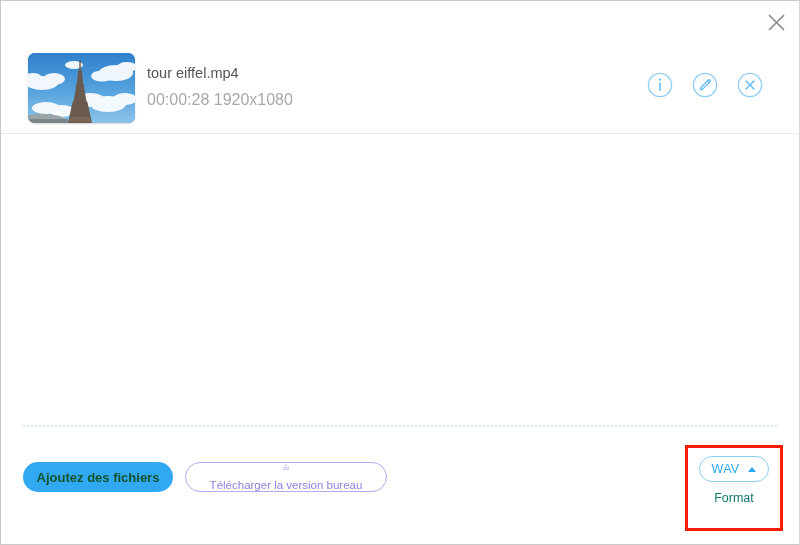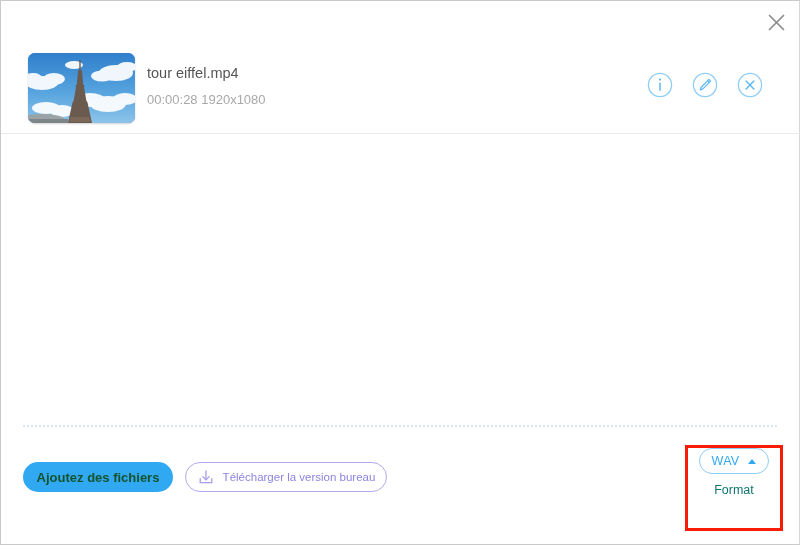"00:00:28 1920x1080" #file-specs { font-size: 13px -> 16px }
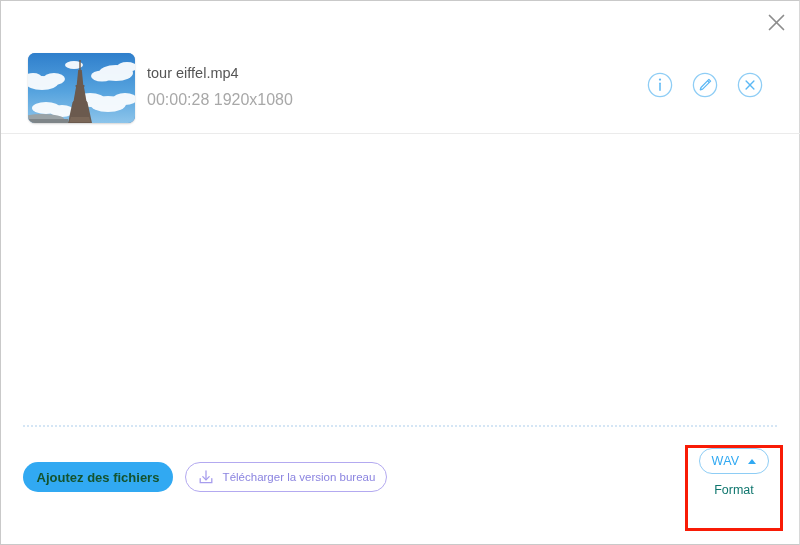"WAV" .tool-cell { padding-top: none -> 8px }
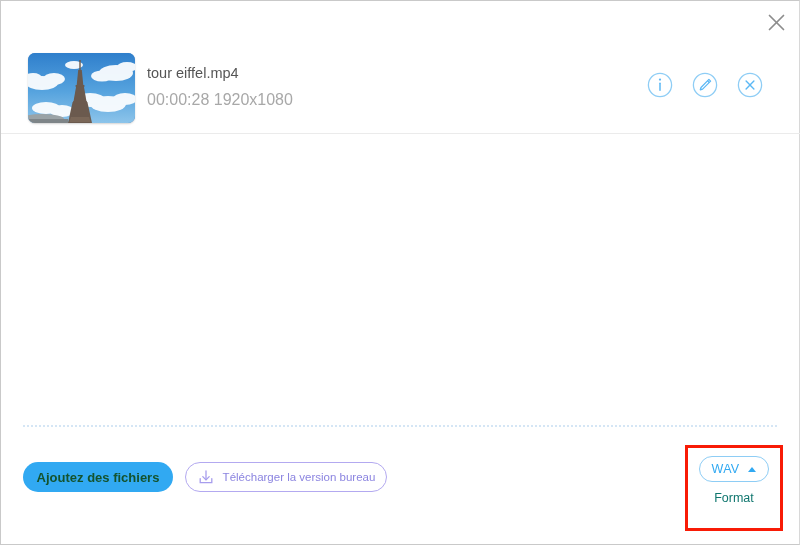"Télécharger la version bureau" #download-desktop-button { flex-direction: none -> column }
